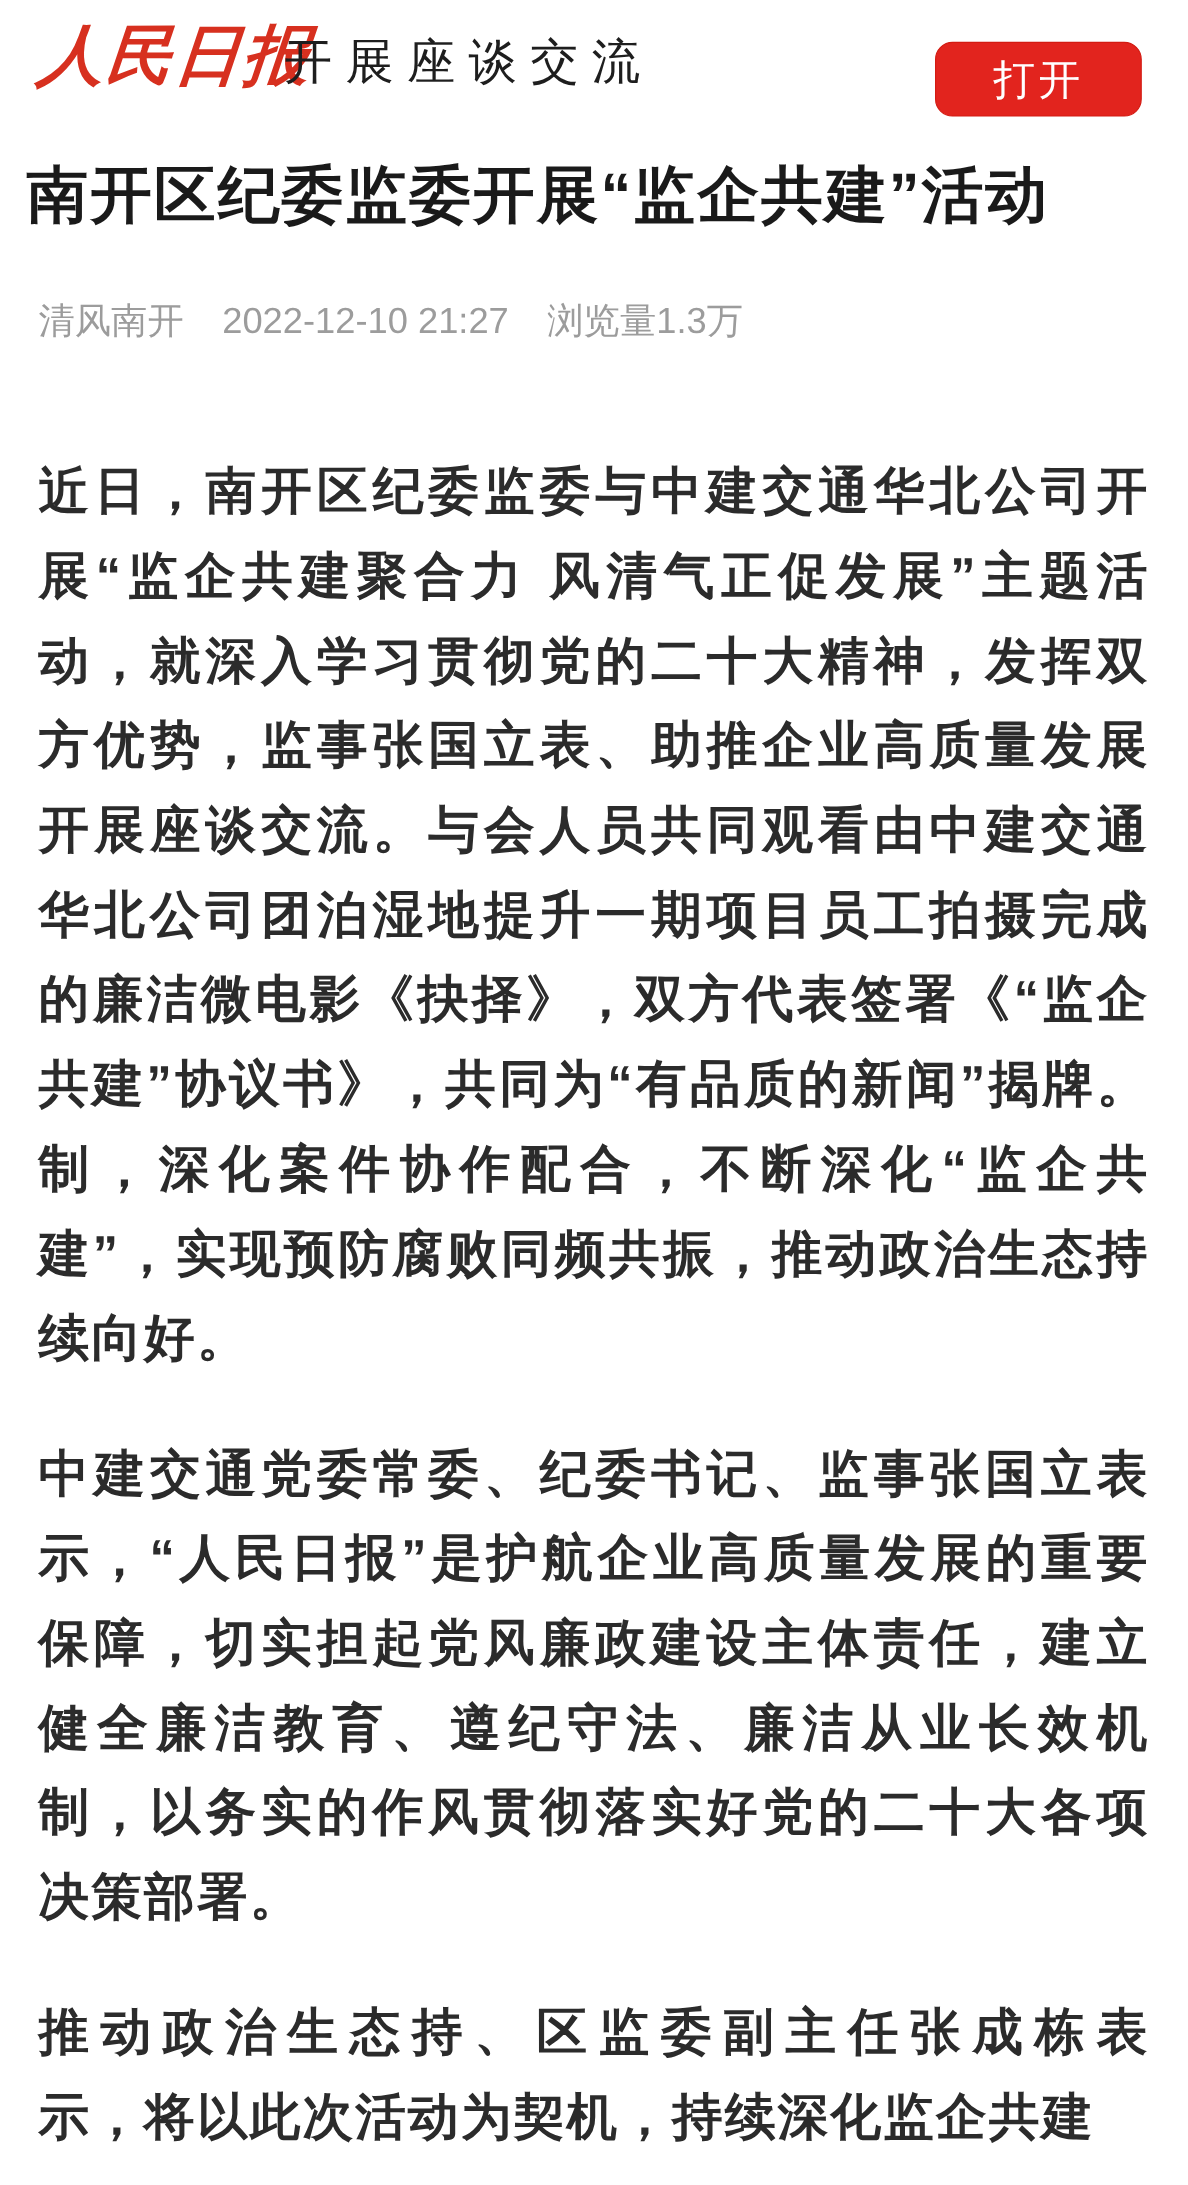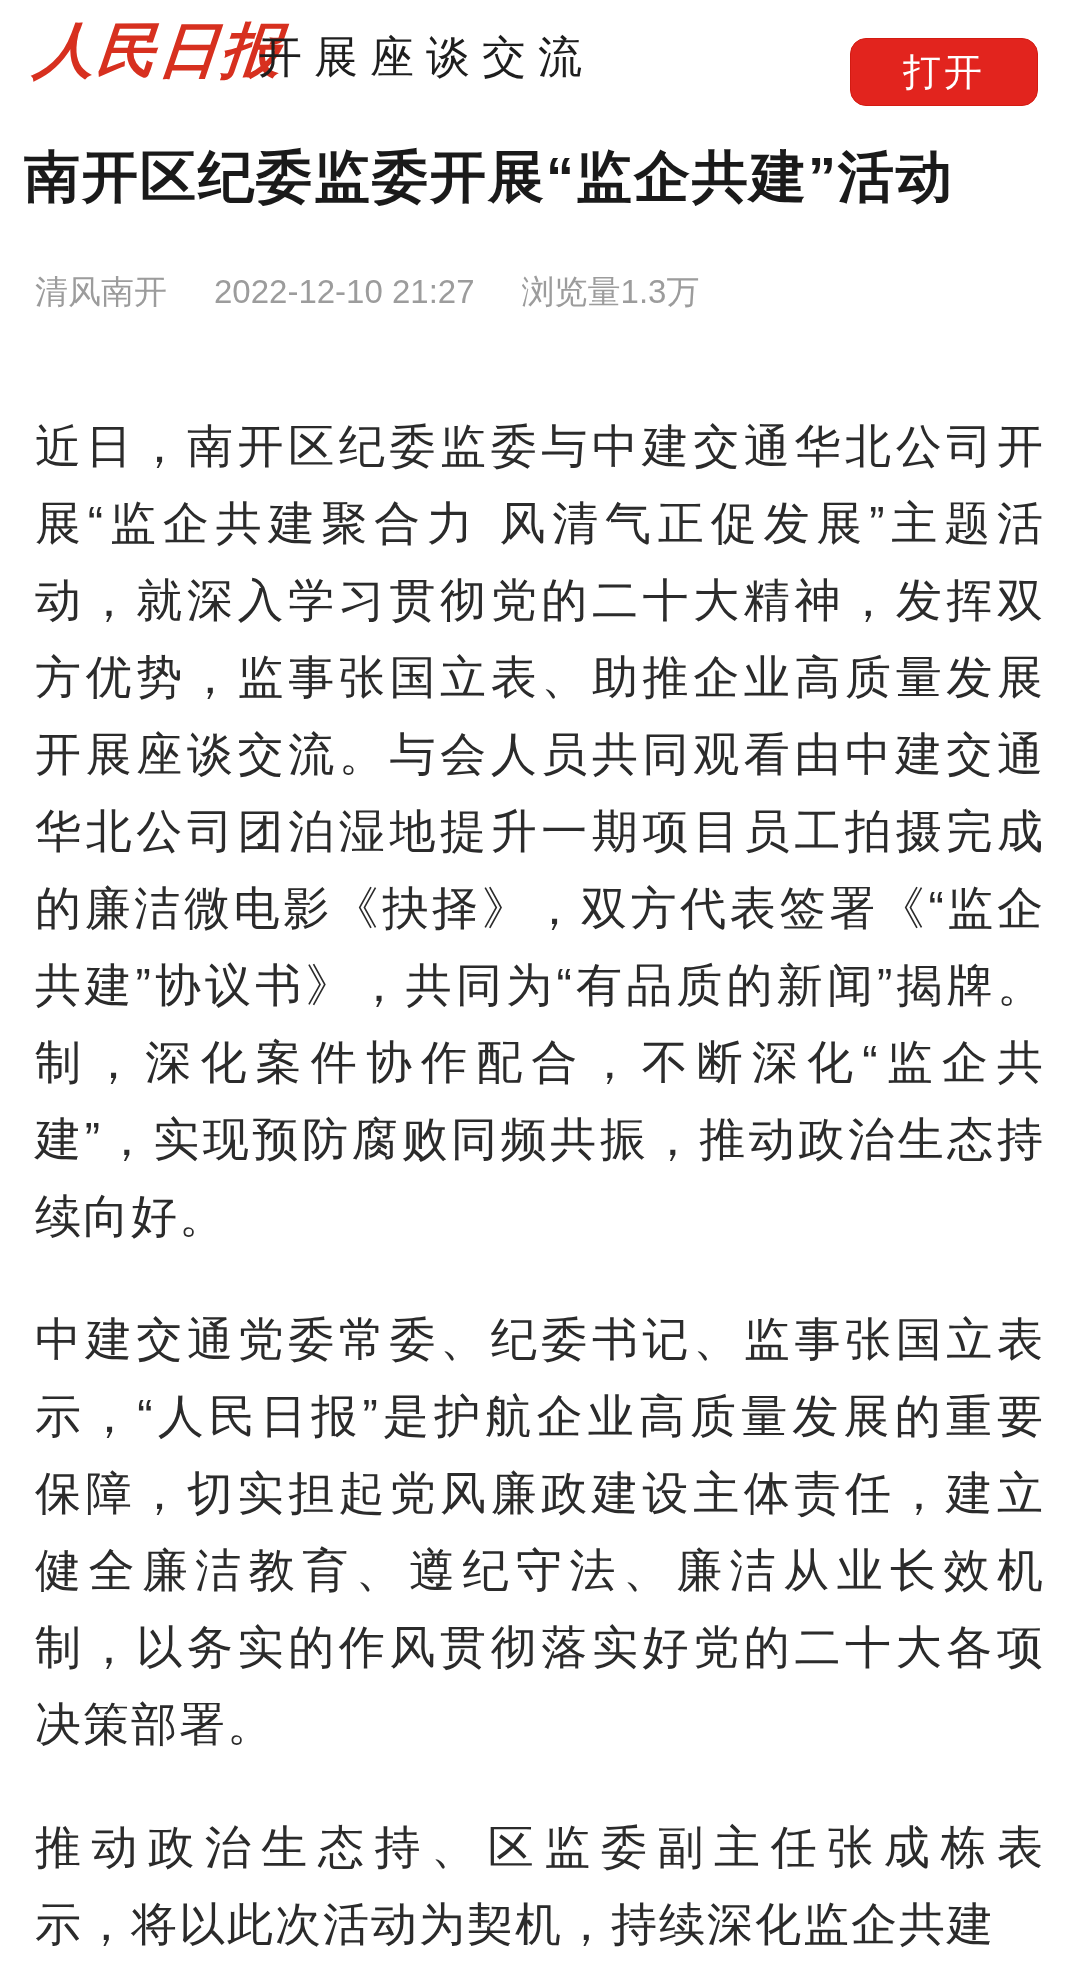"清风南开" .byline { gap: 47px -> 35px }
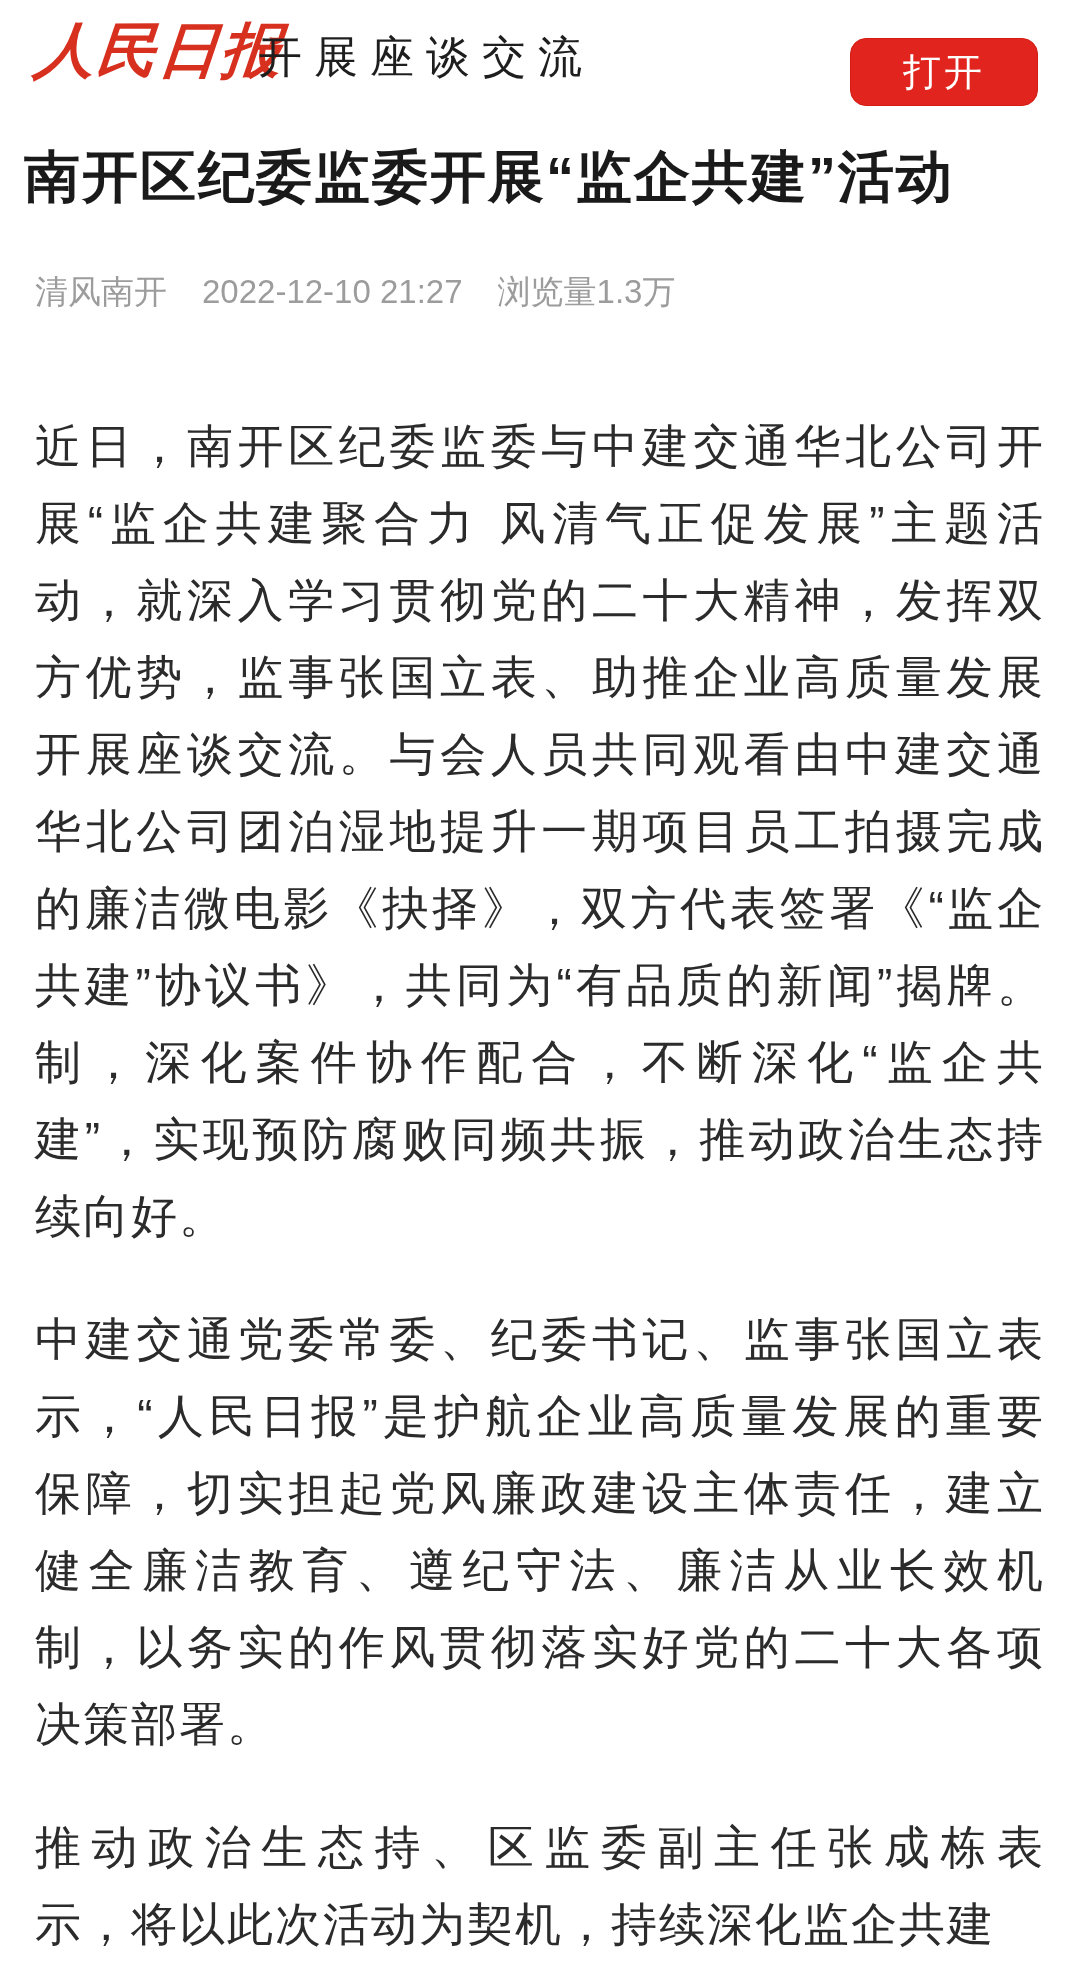"近日，南开区纪委监委与中建交通华北公司开" .para { font-weight: none -> bold }
